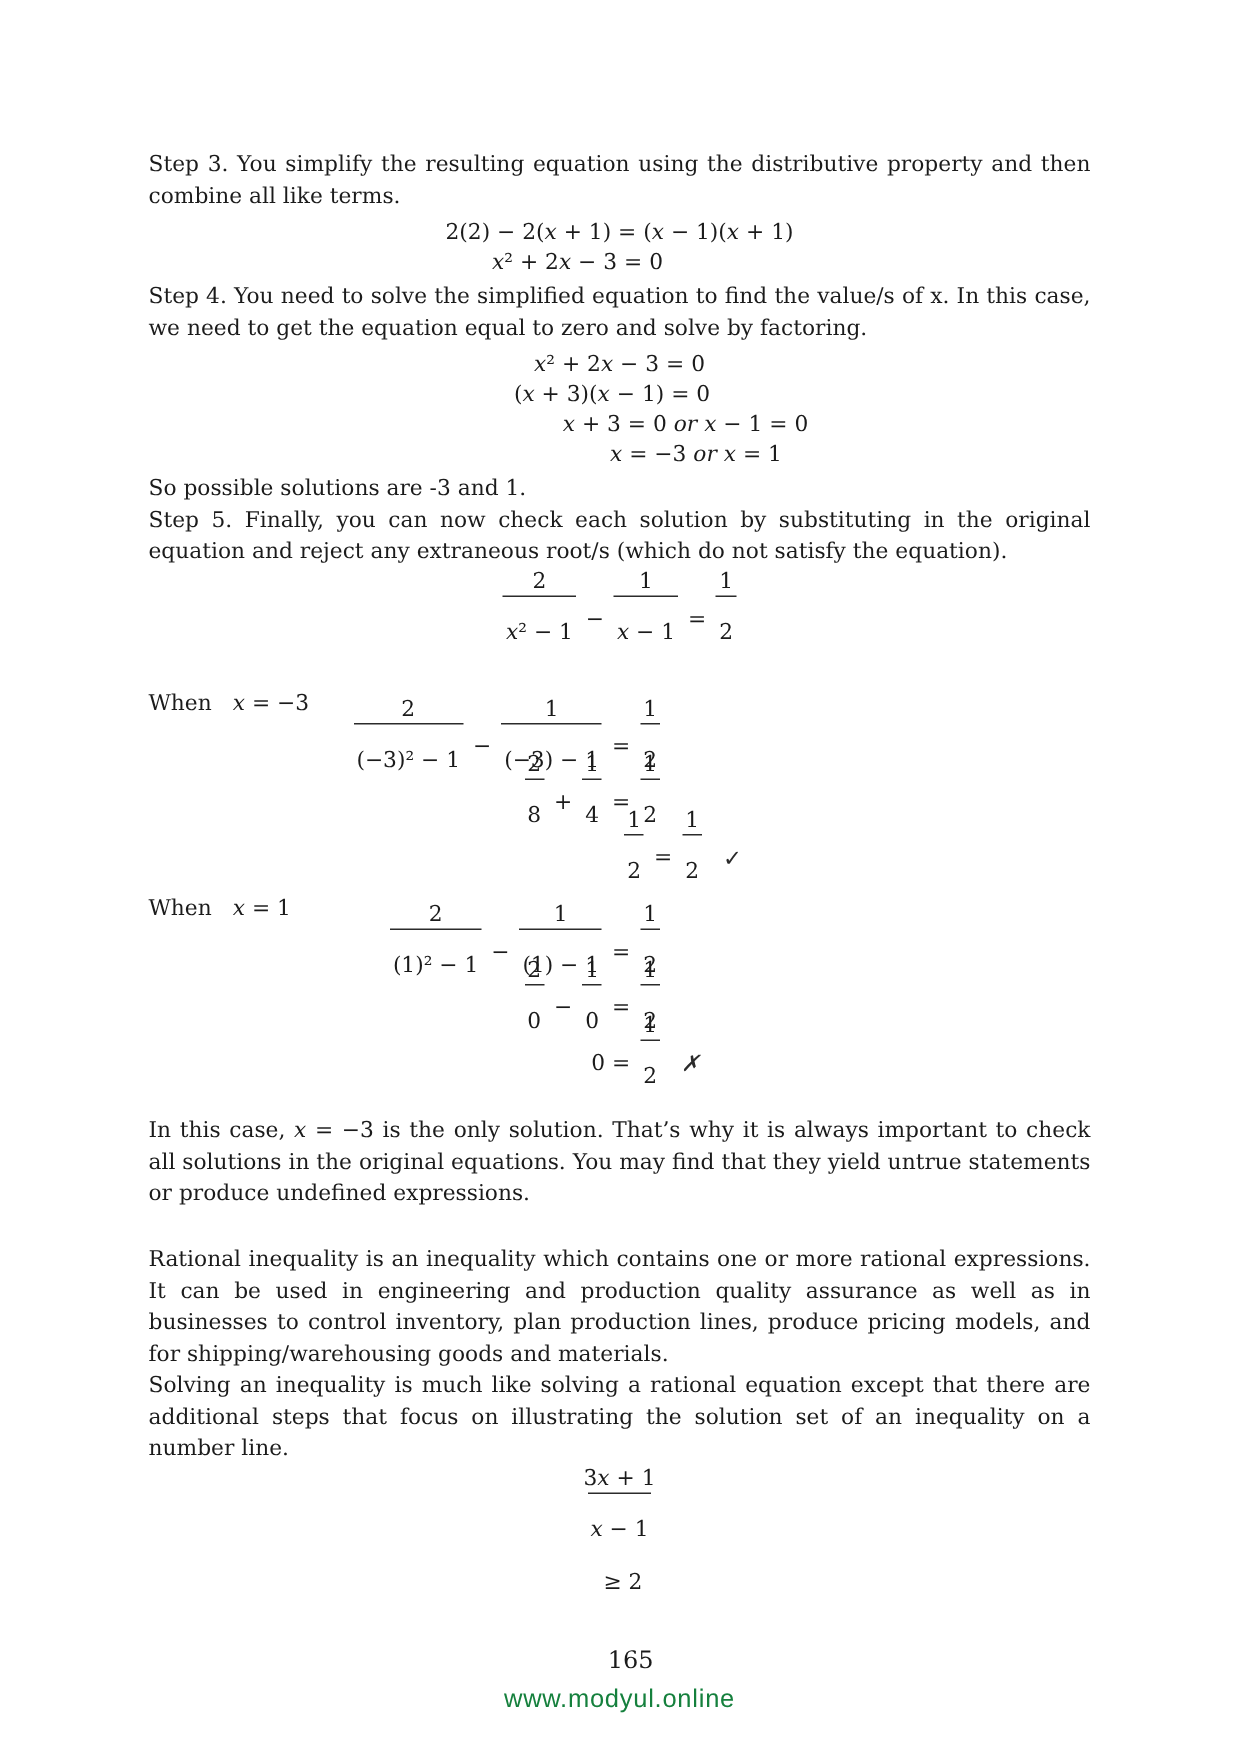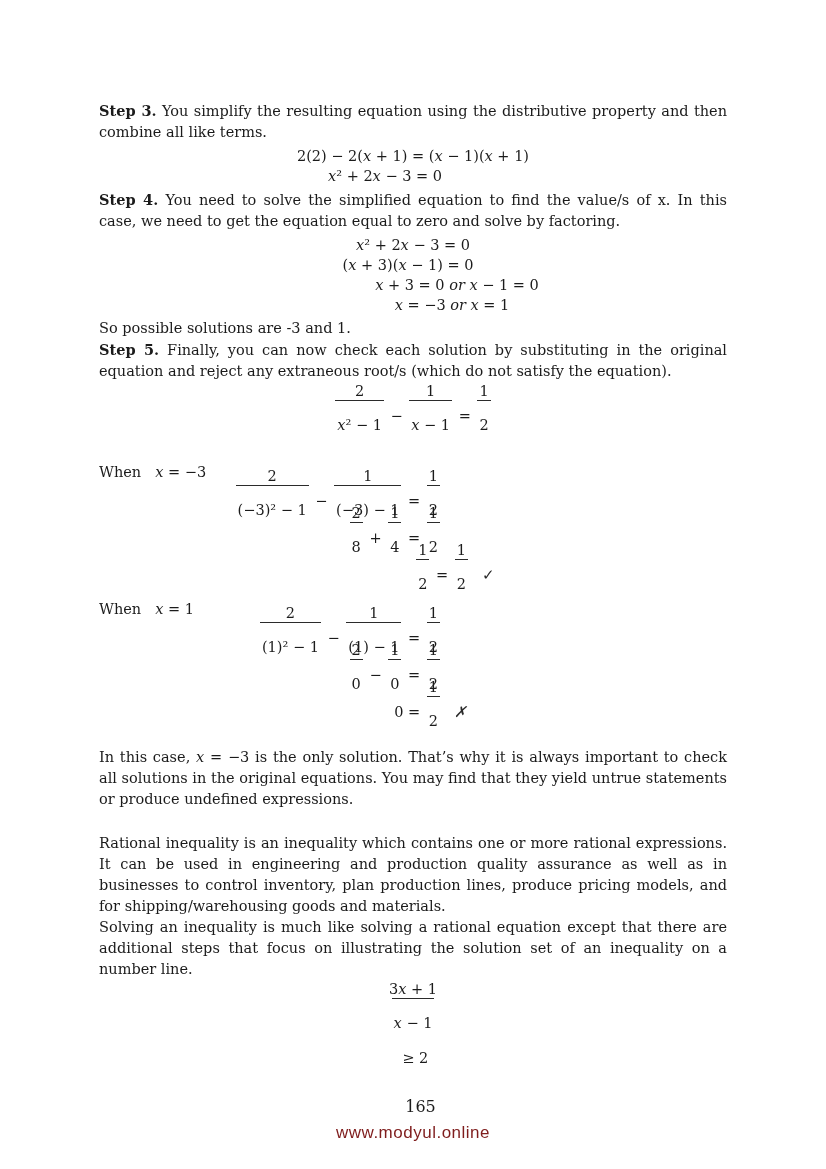"Step 3." .b { font-weight: bold -> normal }
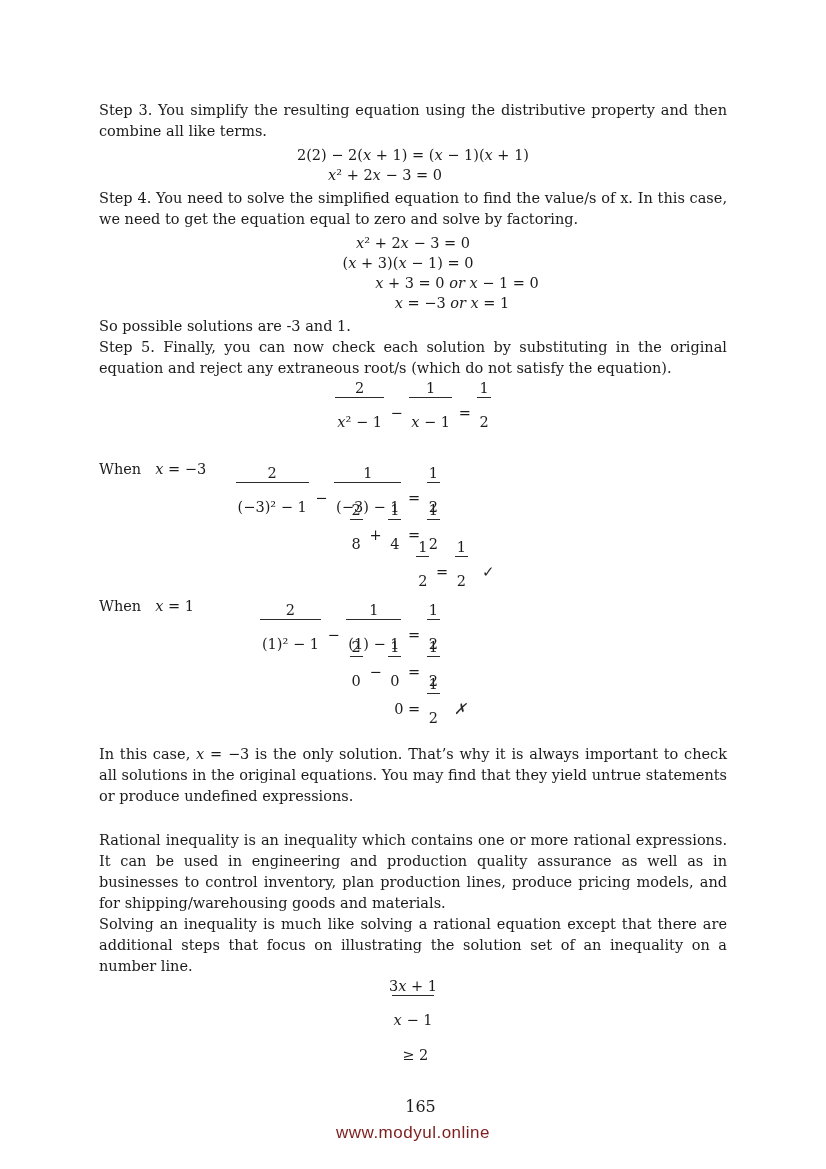"x = −3 or x" .ox51 { left: 39px -> 51px }
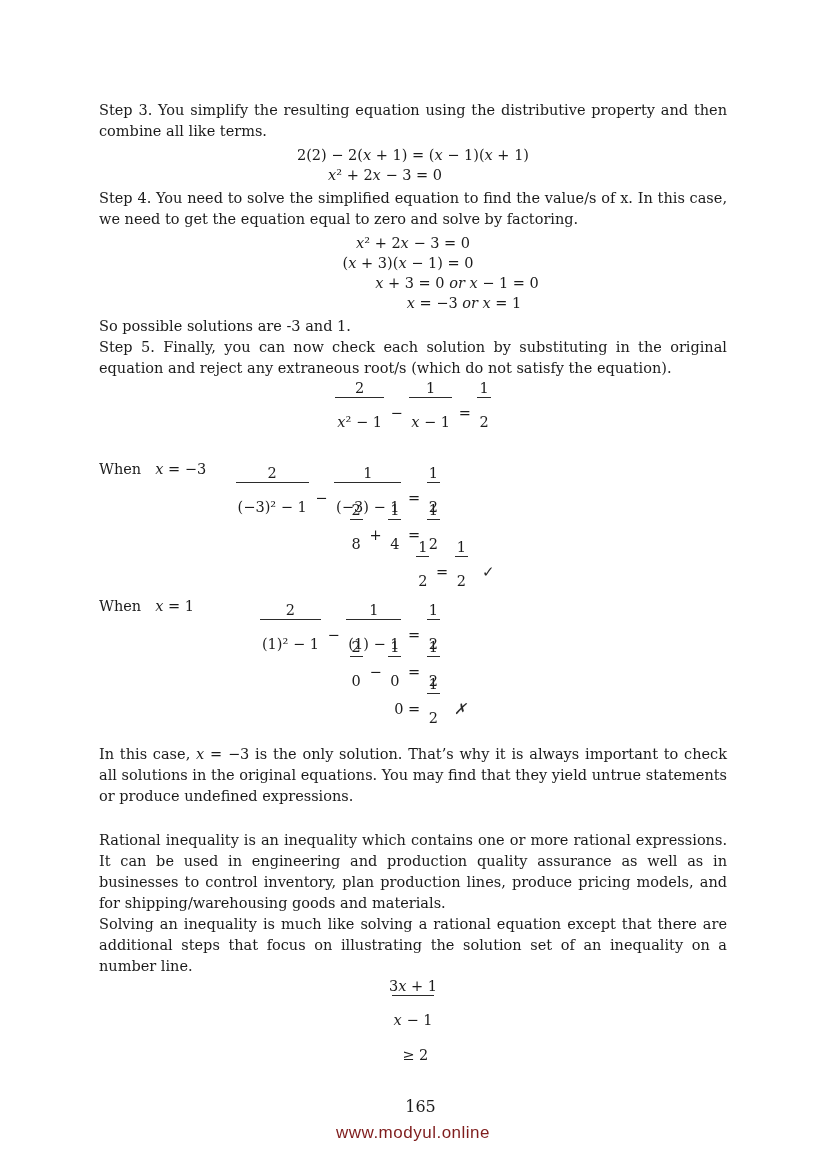"www.modyul.online" .watermark { color: #7f1d1d -> #15803d }
